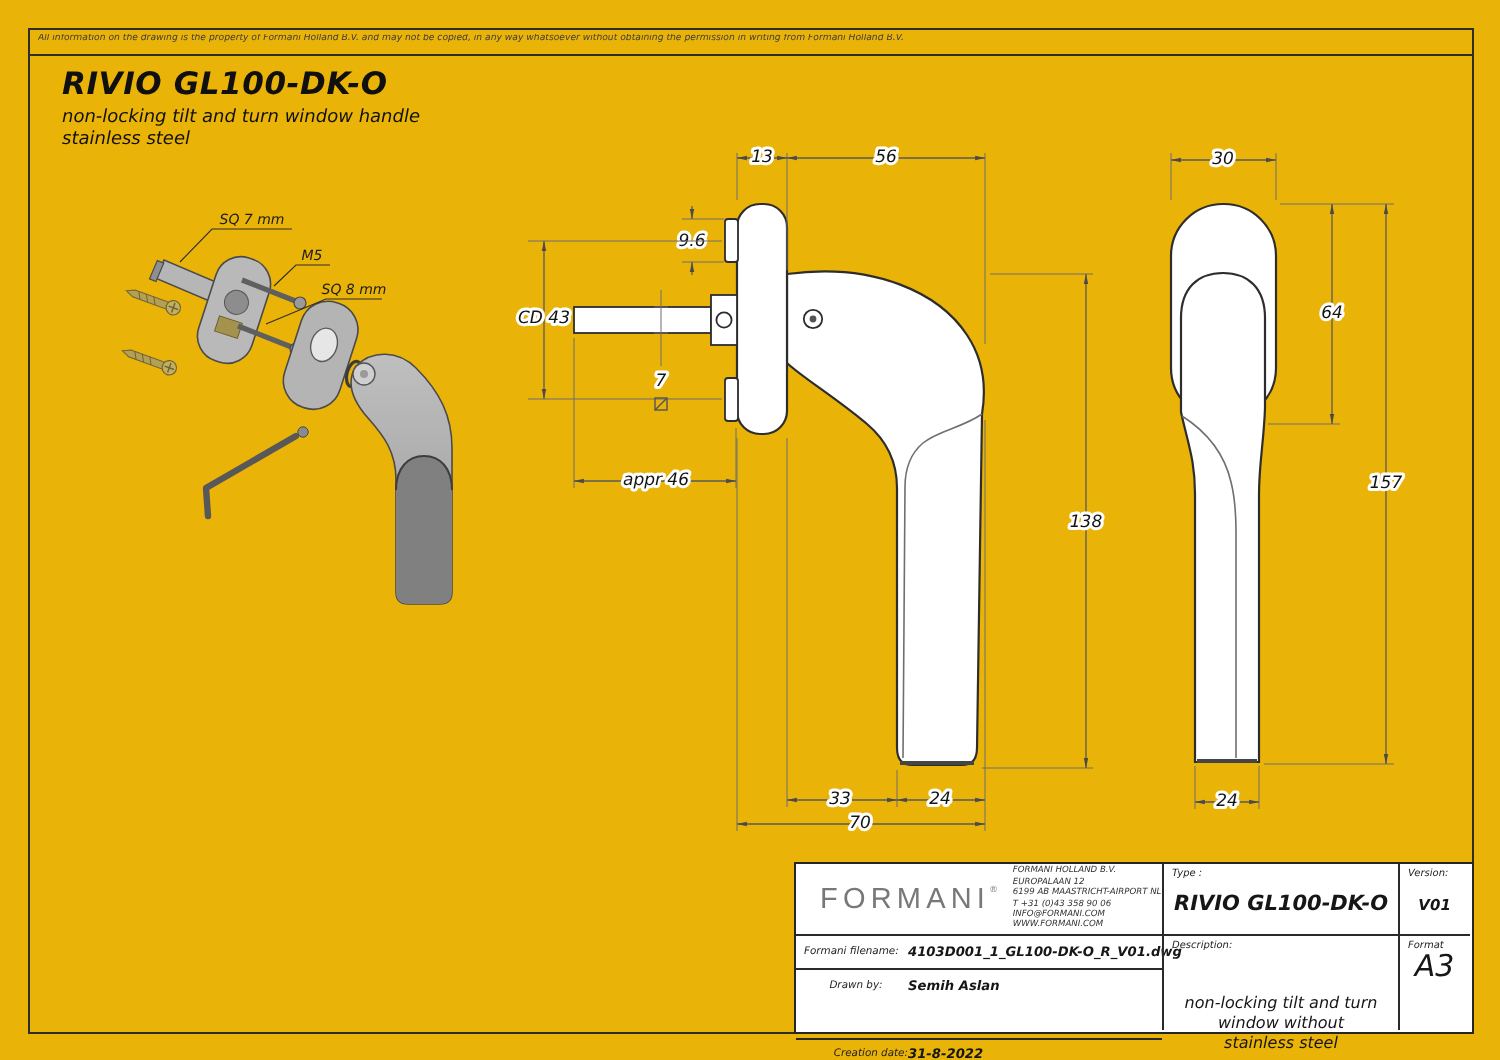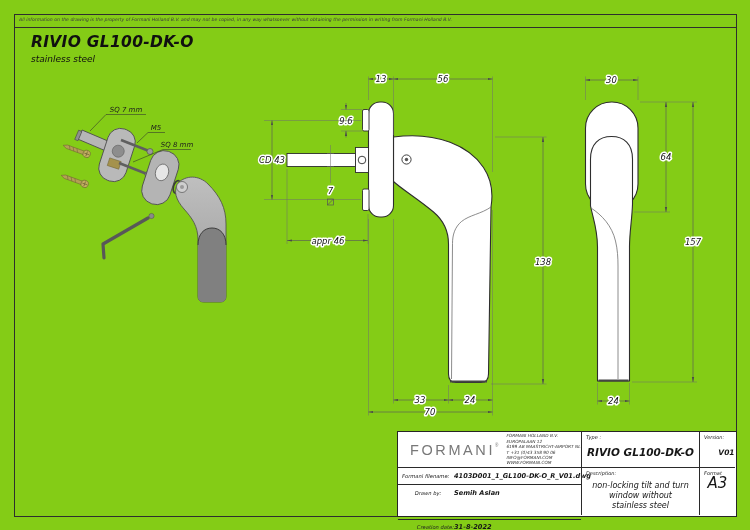"RIVIO GL100-DK-O" .sheet { background: #84cc16 -> #eab308 }
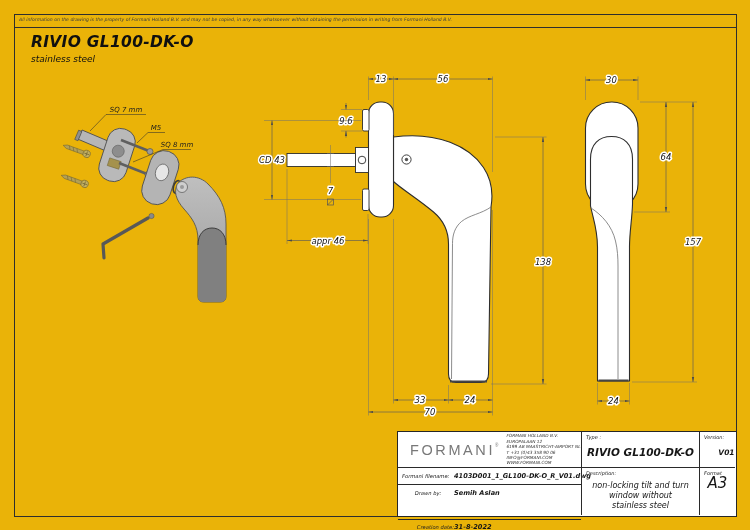"non-locking tilt and turn window" div { html: none -> <div>non-locking tilt and turn window handle</div> }
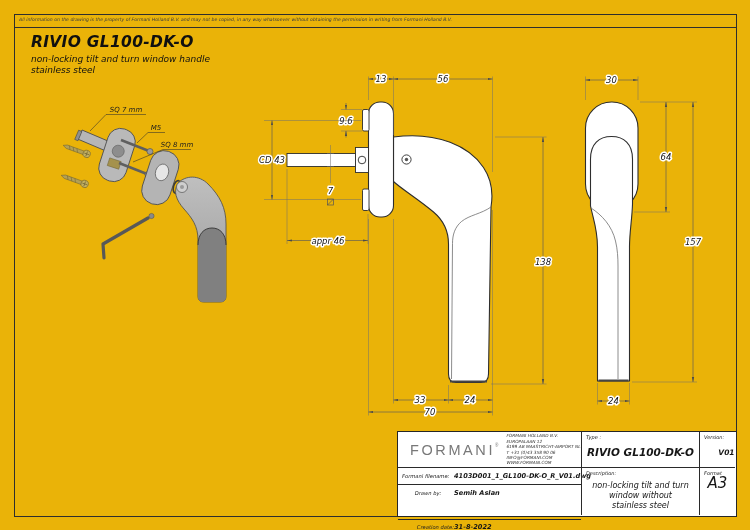"V01" .c-version .val { text-align: right -> center }
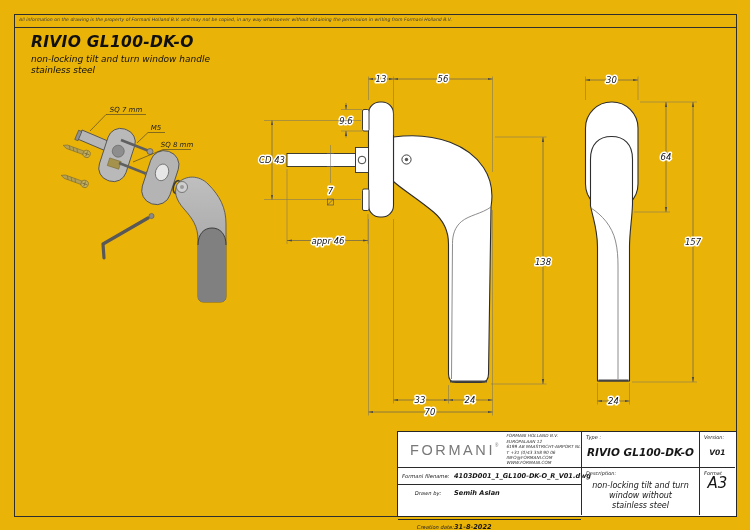"non-locking tilt and turn" .c-desc .val { margin-top: 13px -> 29px }
